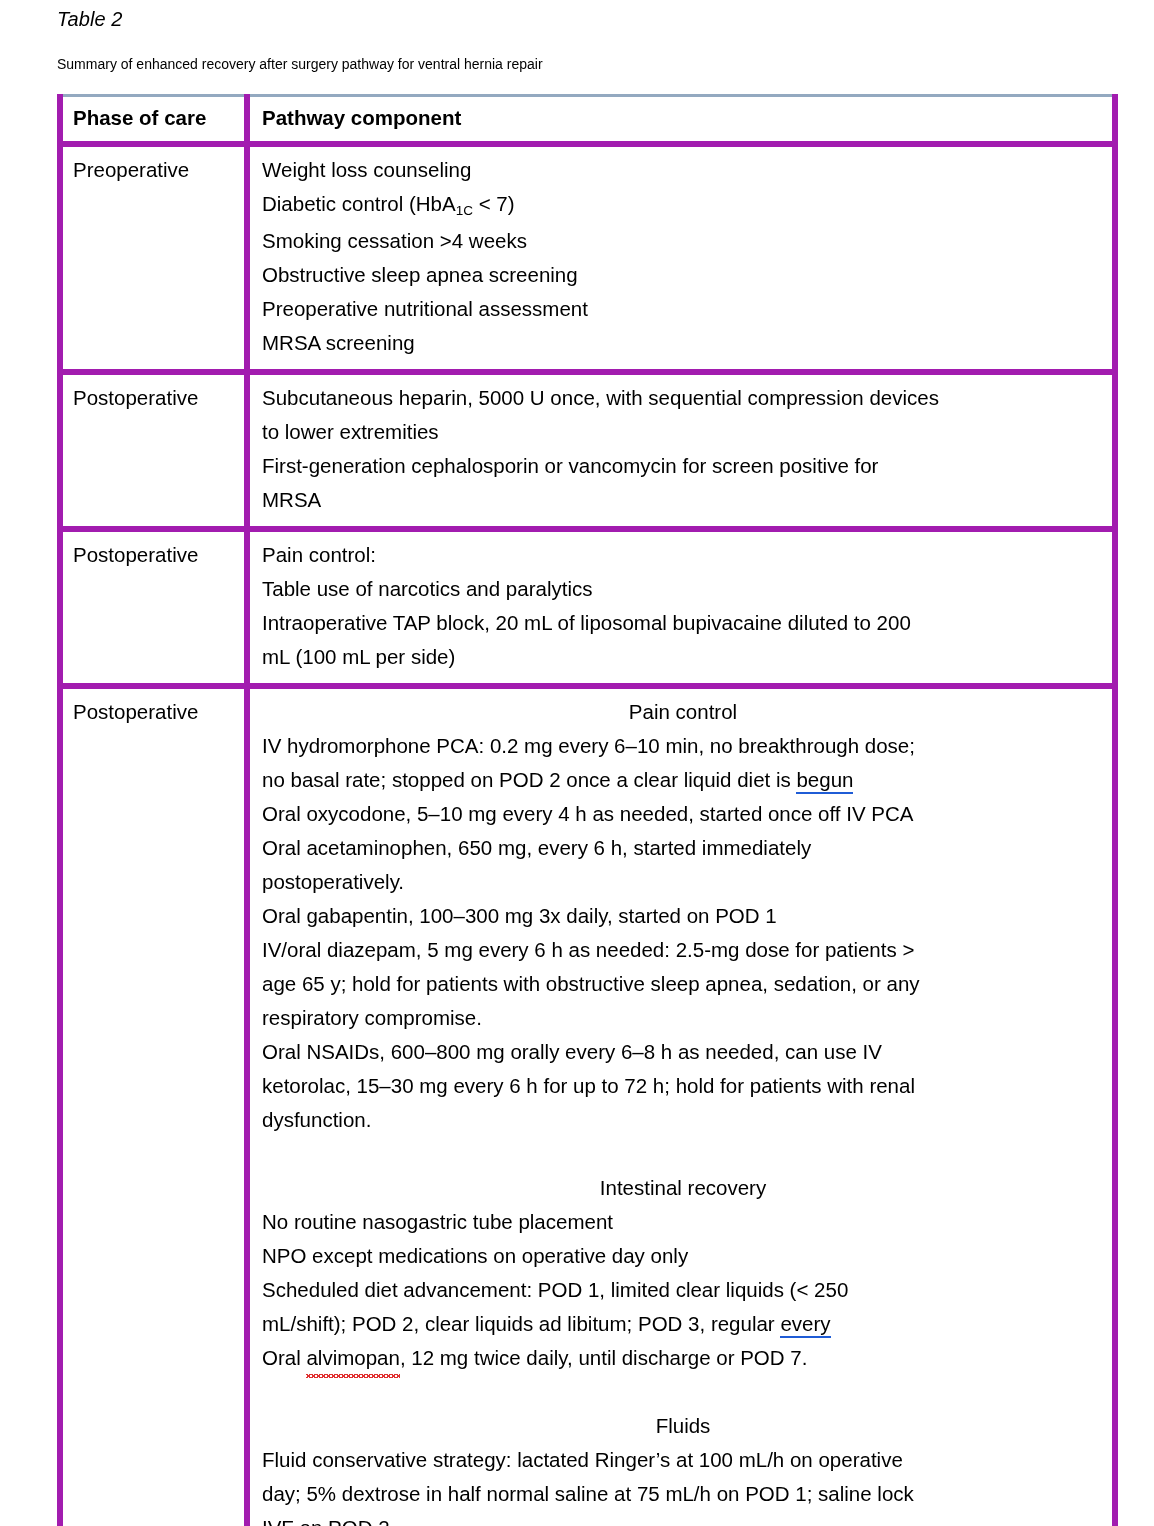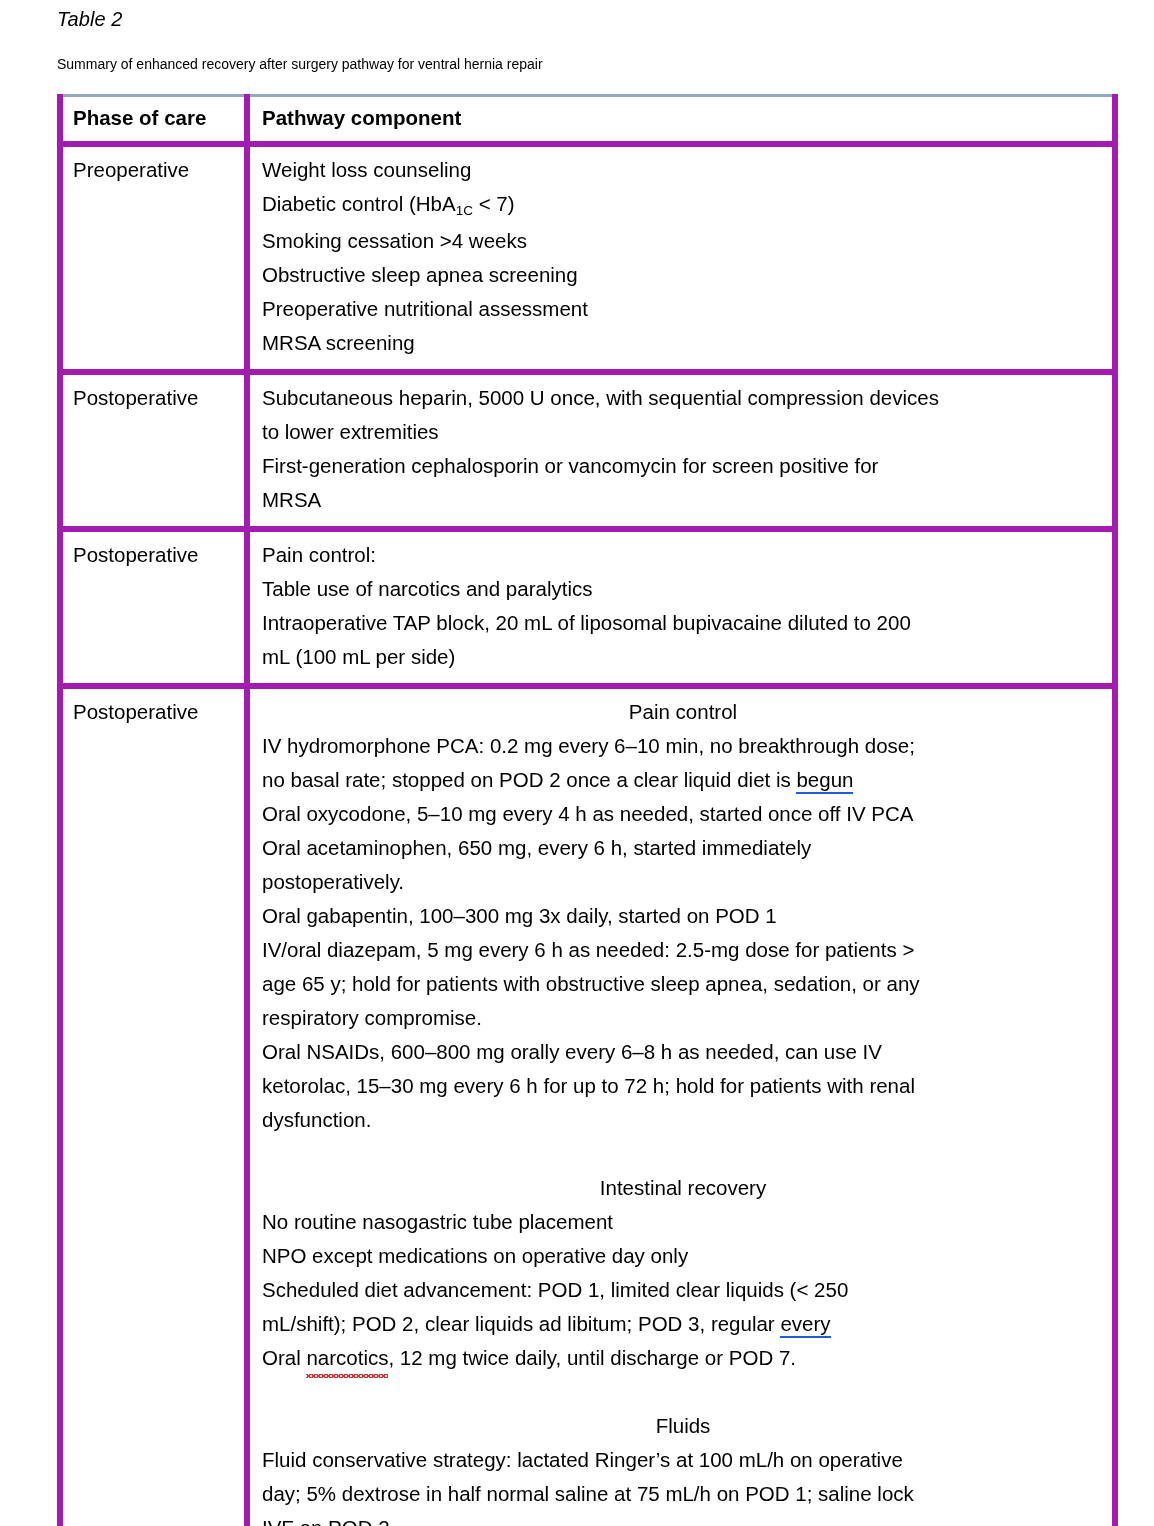"narcotics" span.spell { text: narcotics -> alvimopan }
